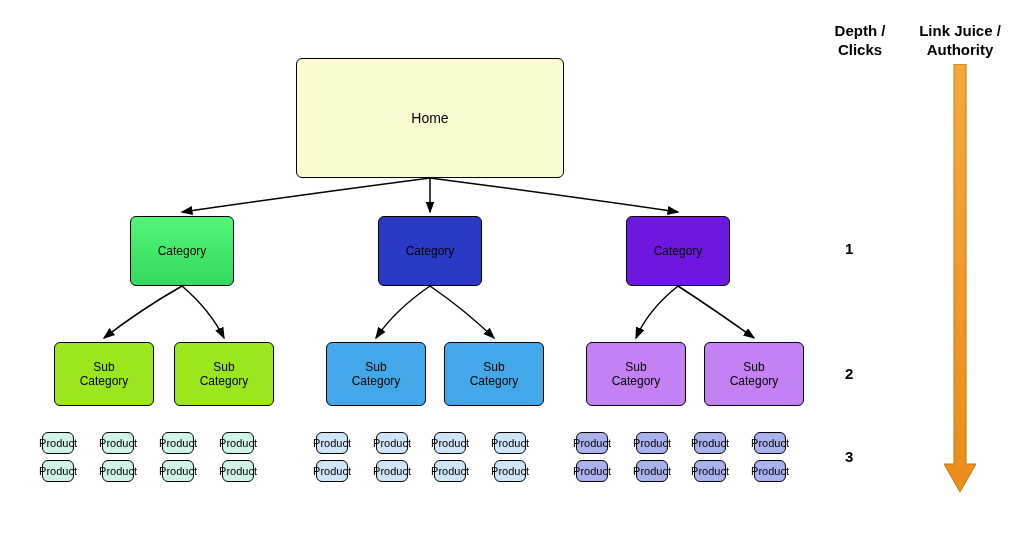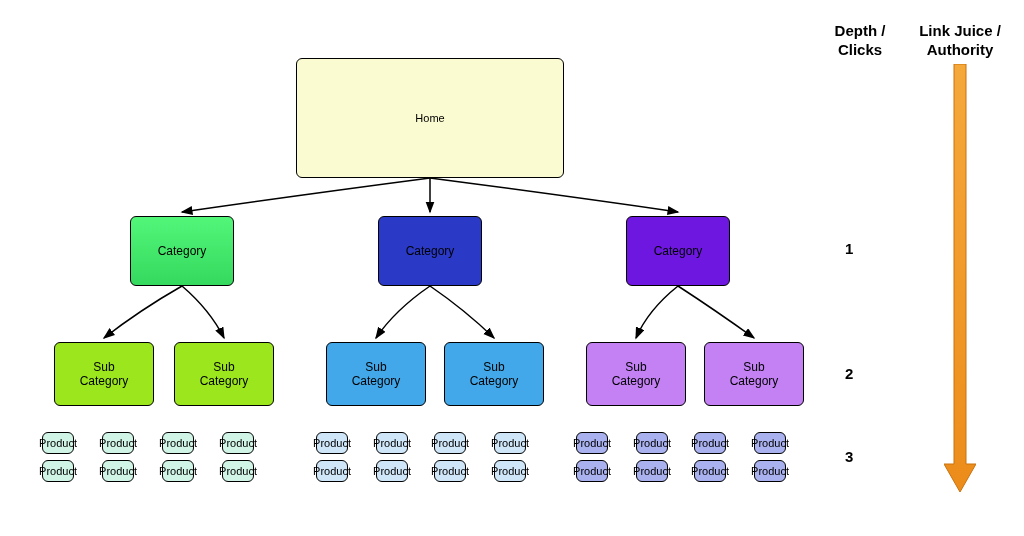"Home" .home { font-size: 11px -> 14px }
